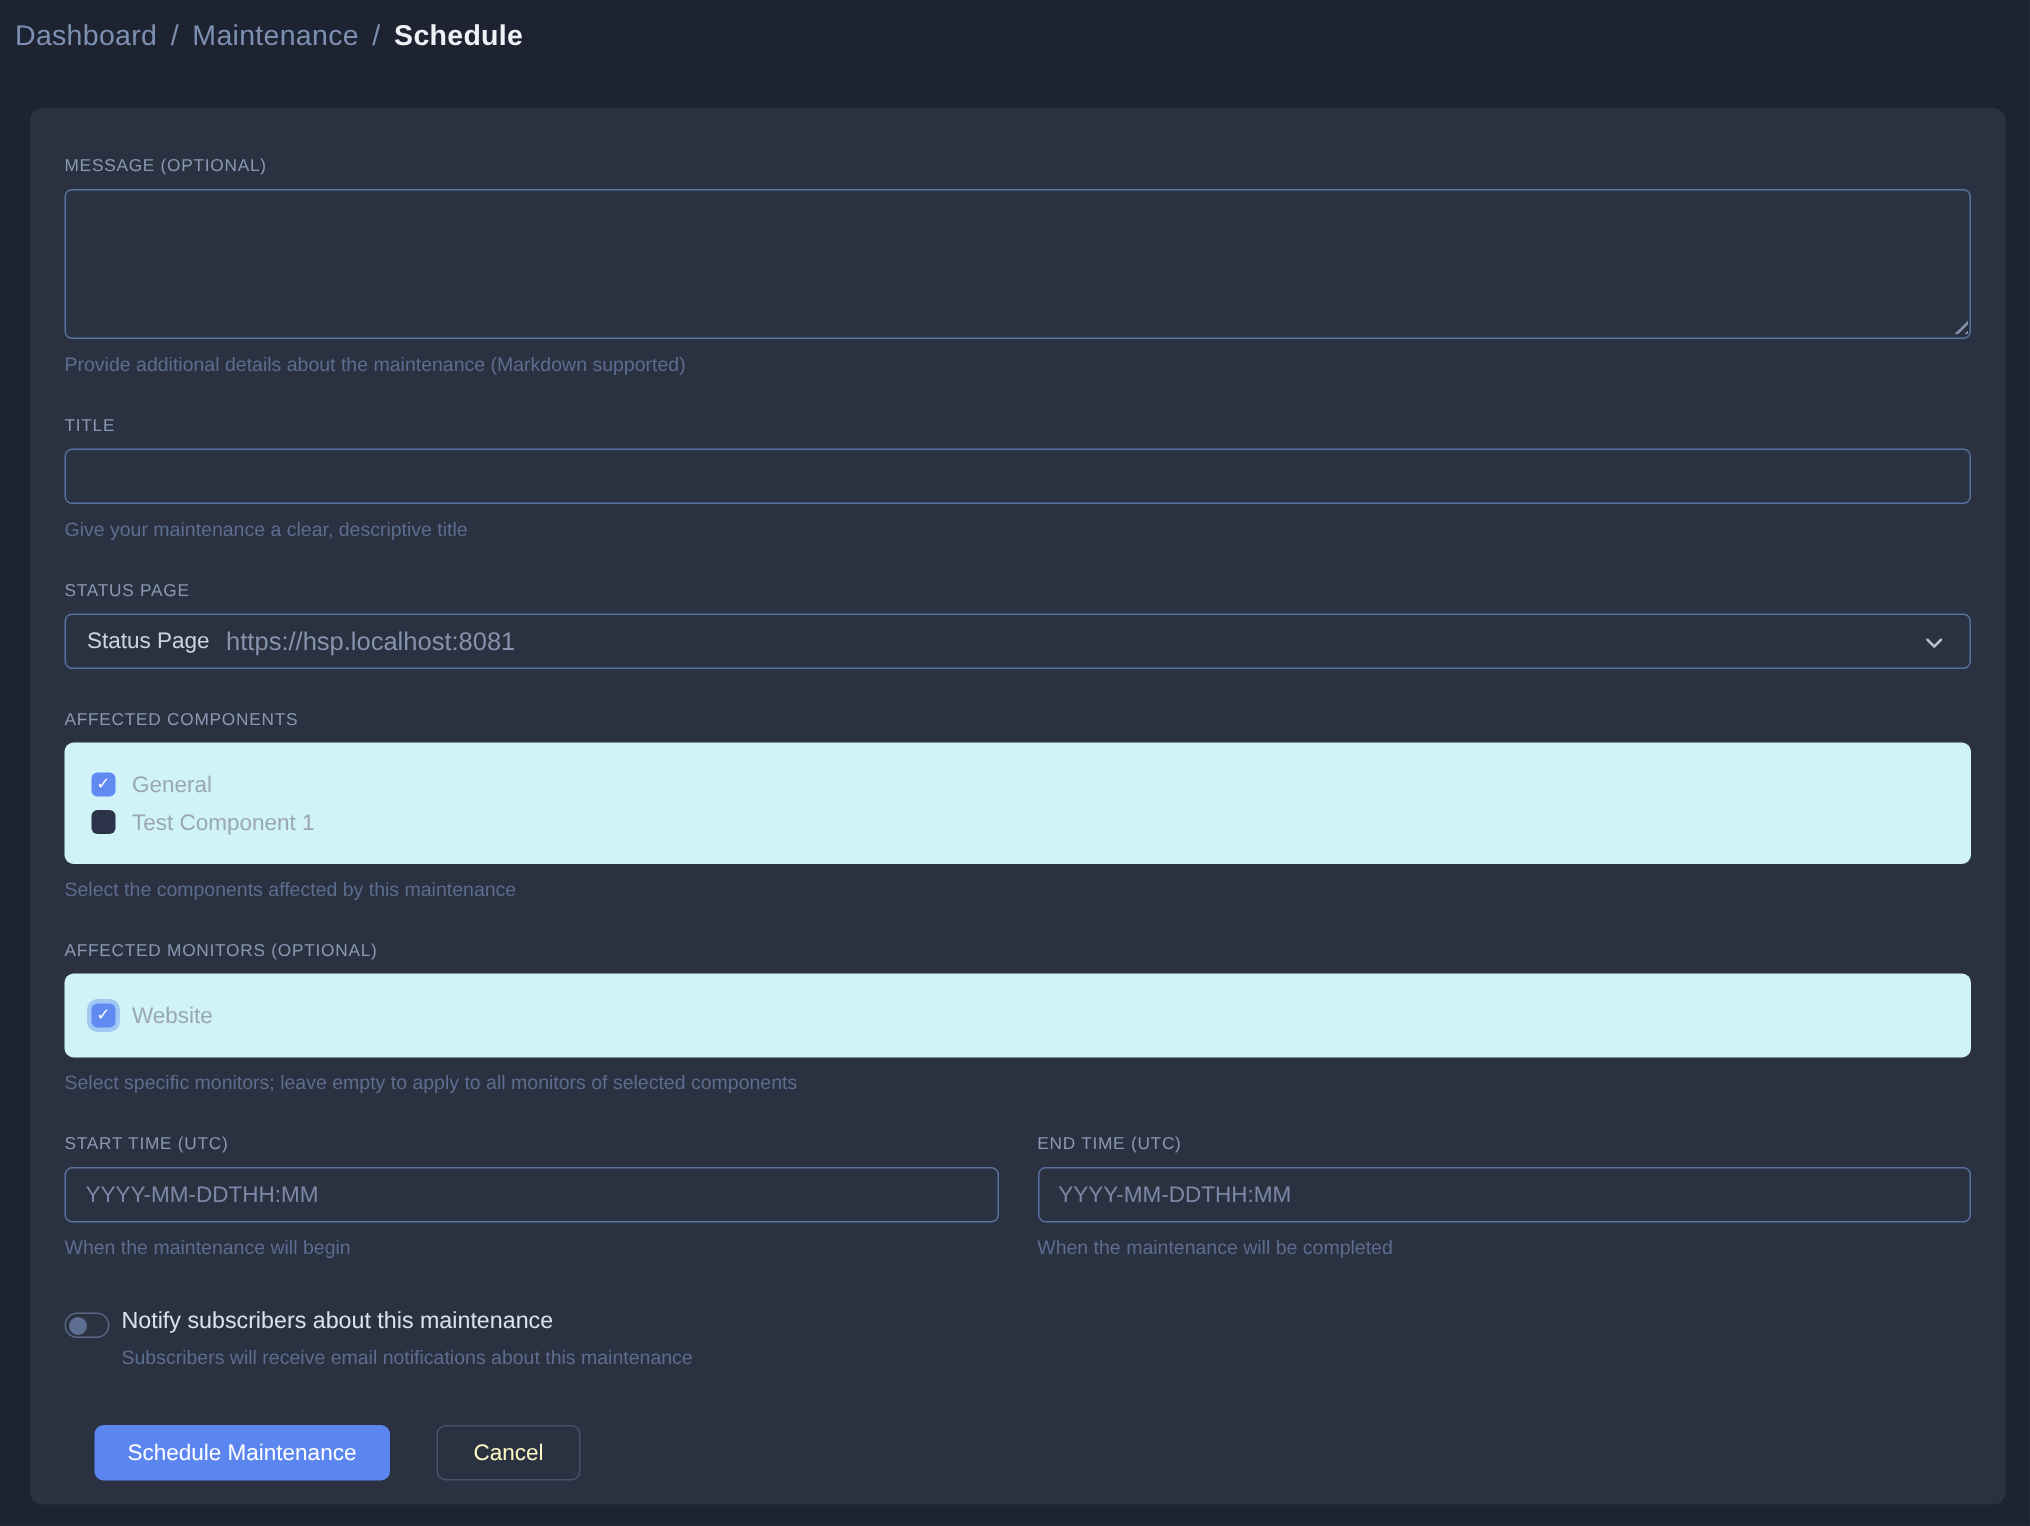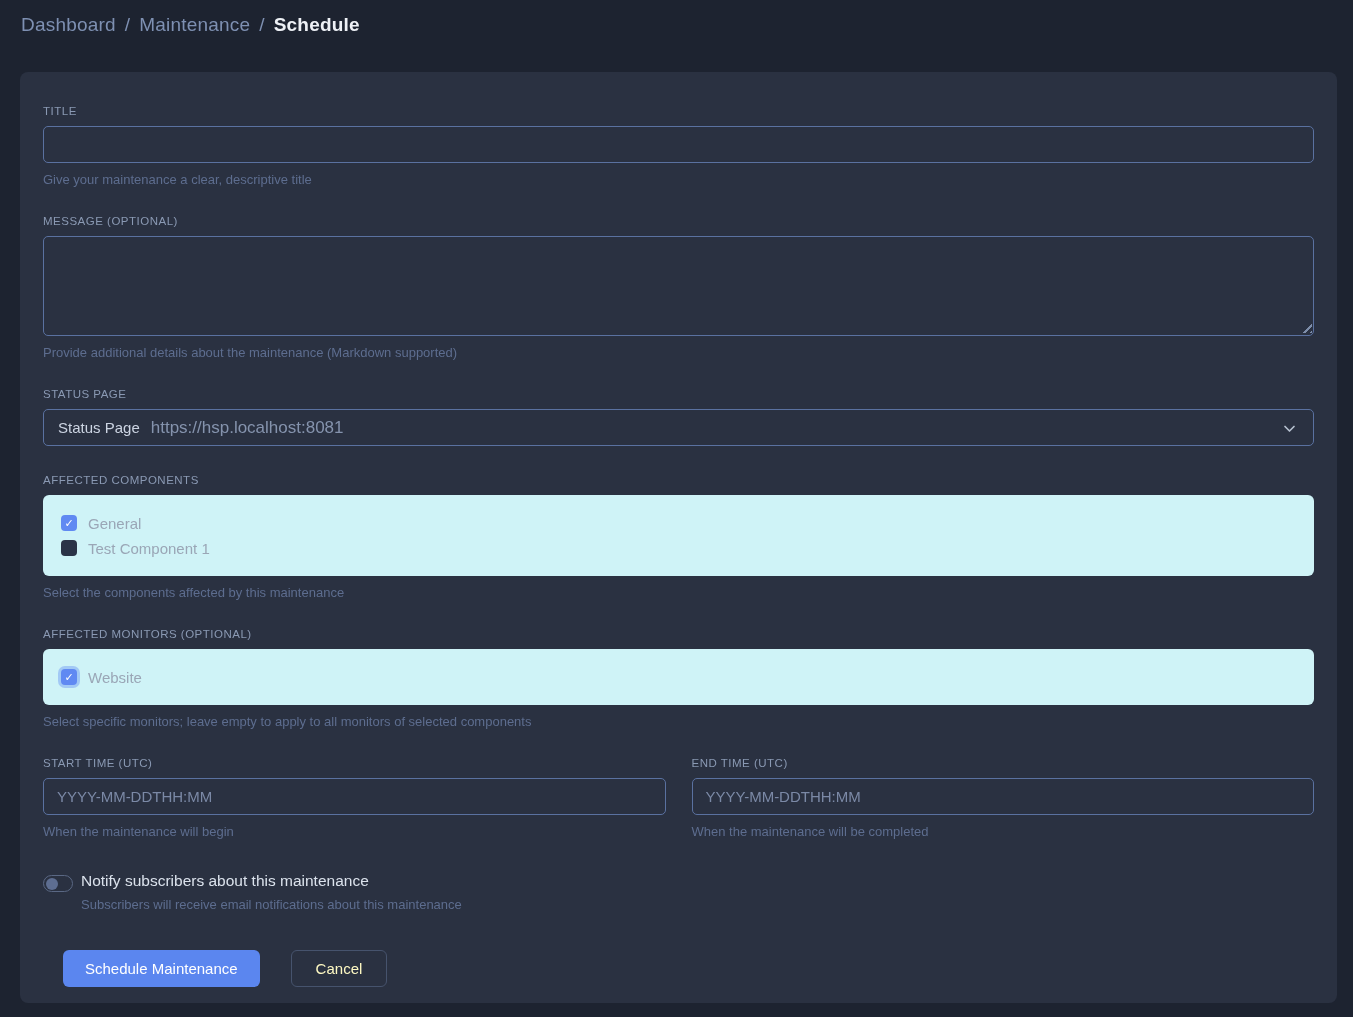"Dashboard / Maintenance / Schedule" .topbar { padding-left: 21px -> 10px }
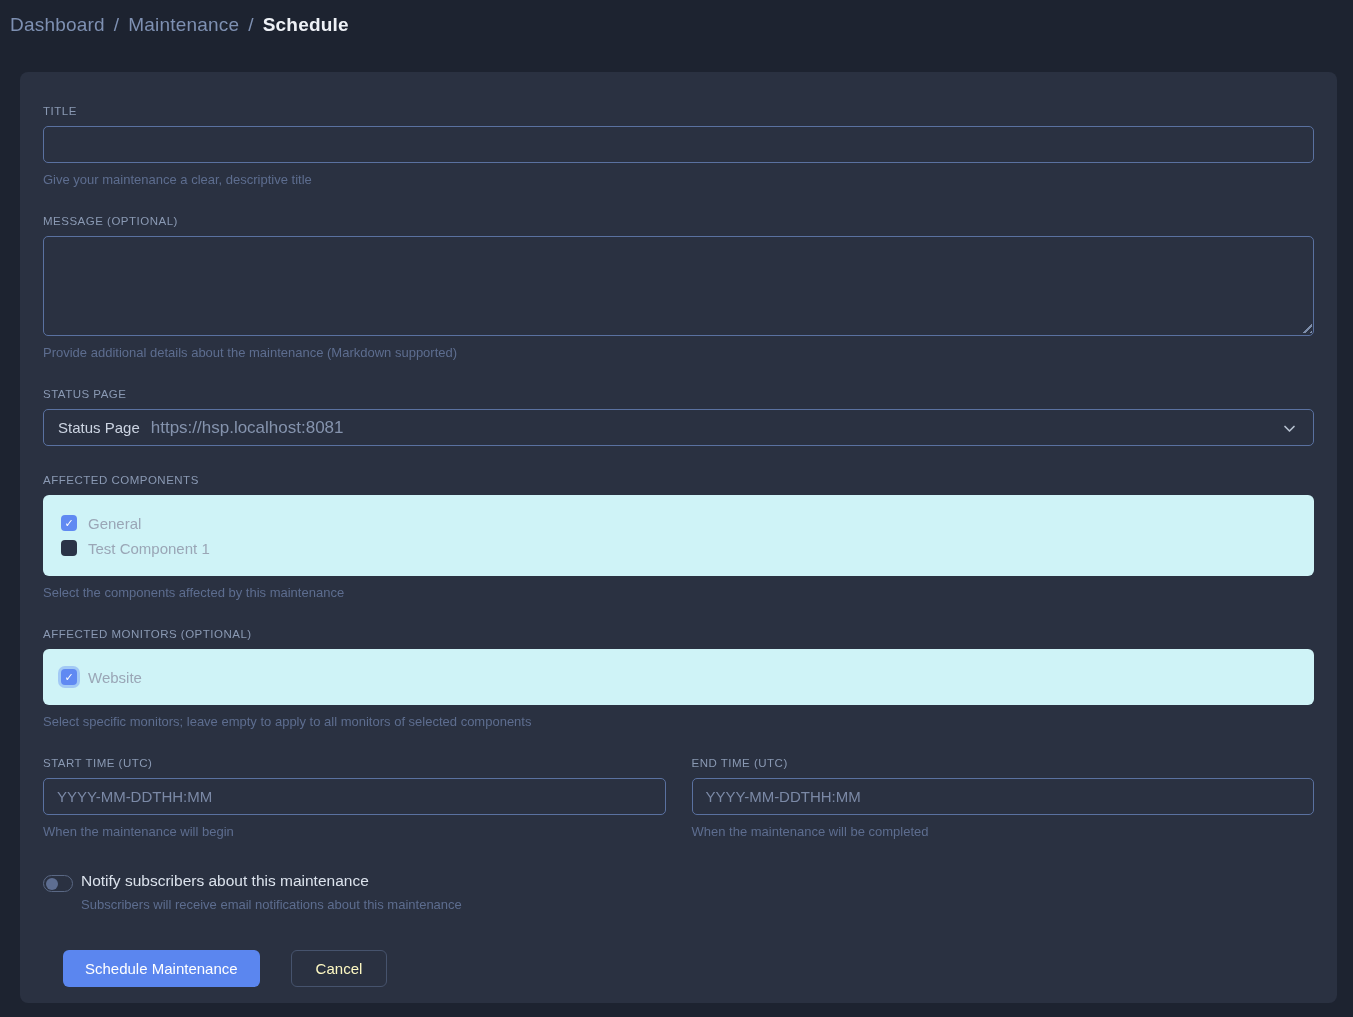"TITLE" div.group { order: before "MESSAGE (OPTIONAL)" -> after "MESSAGE (OPTIONAL)" }
